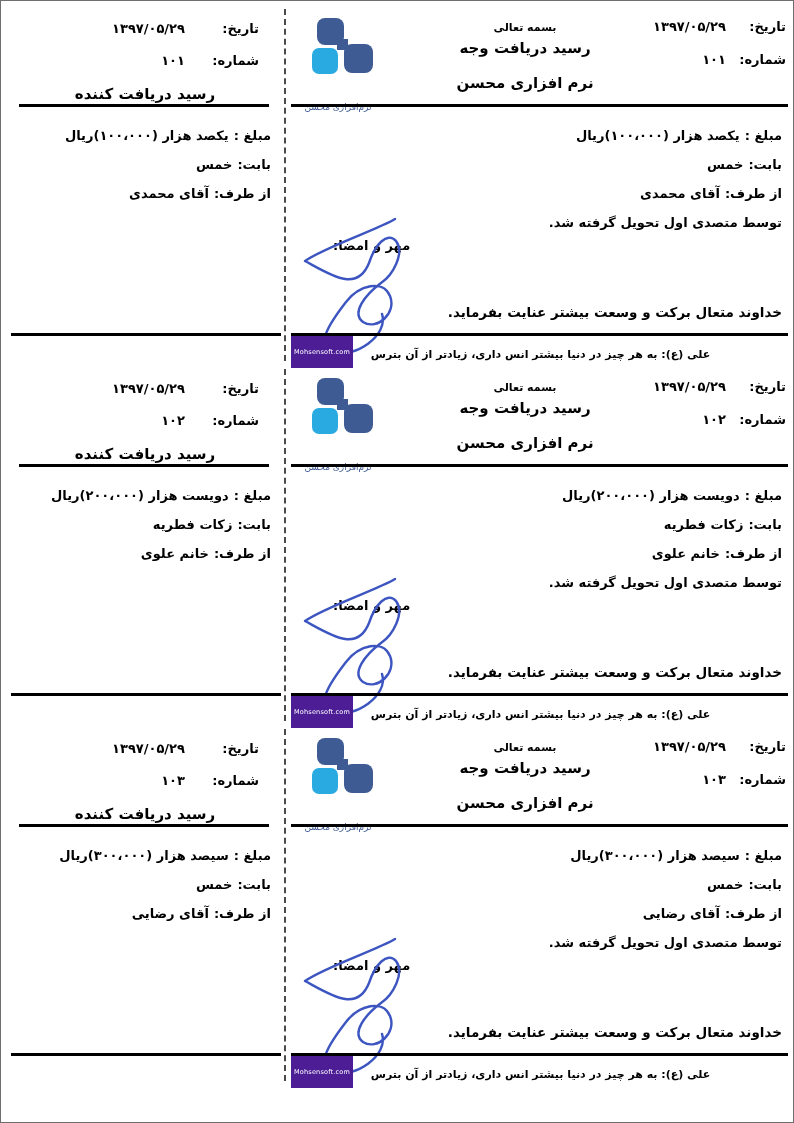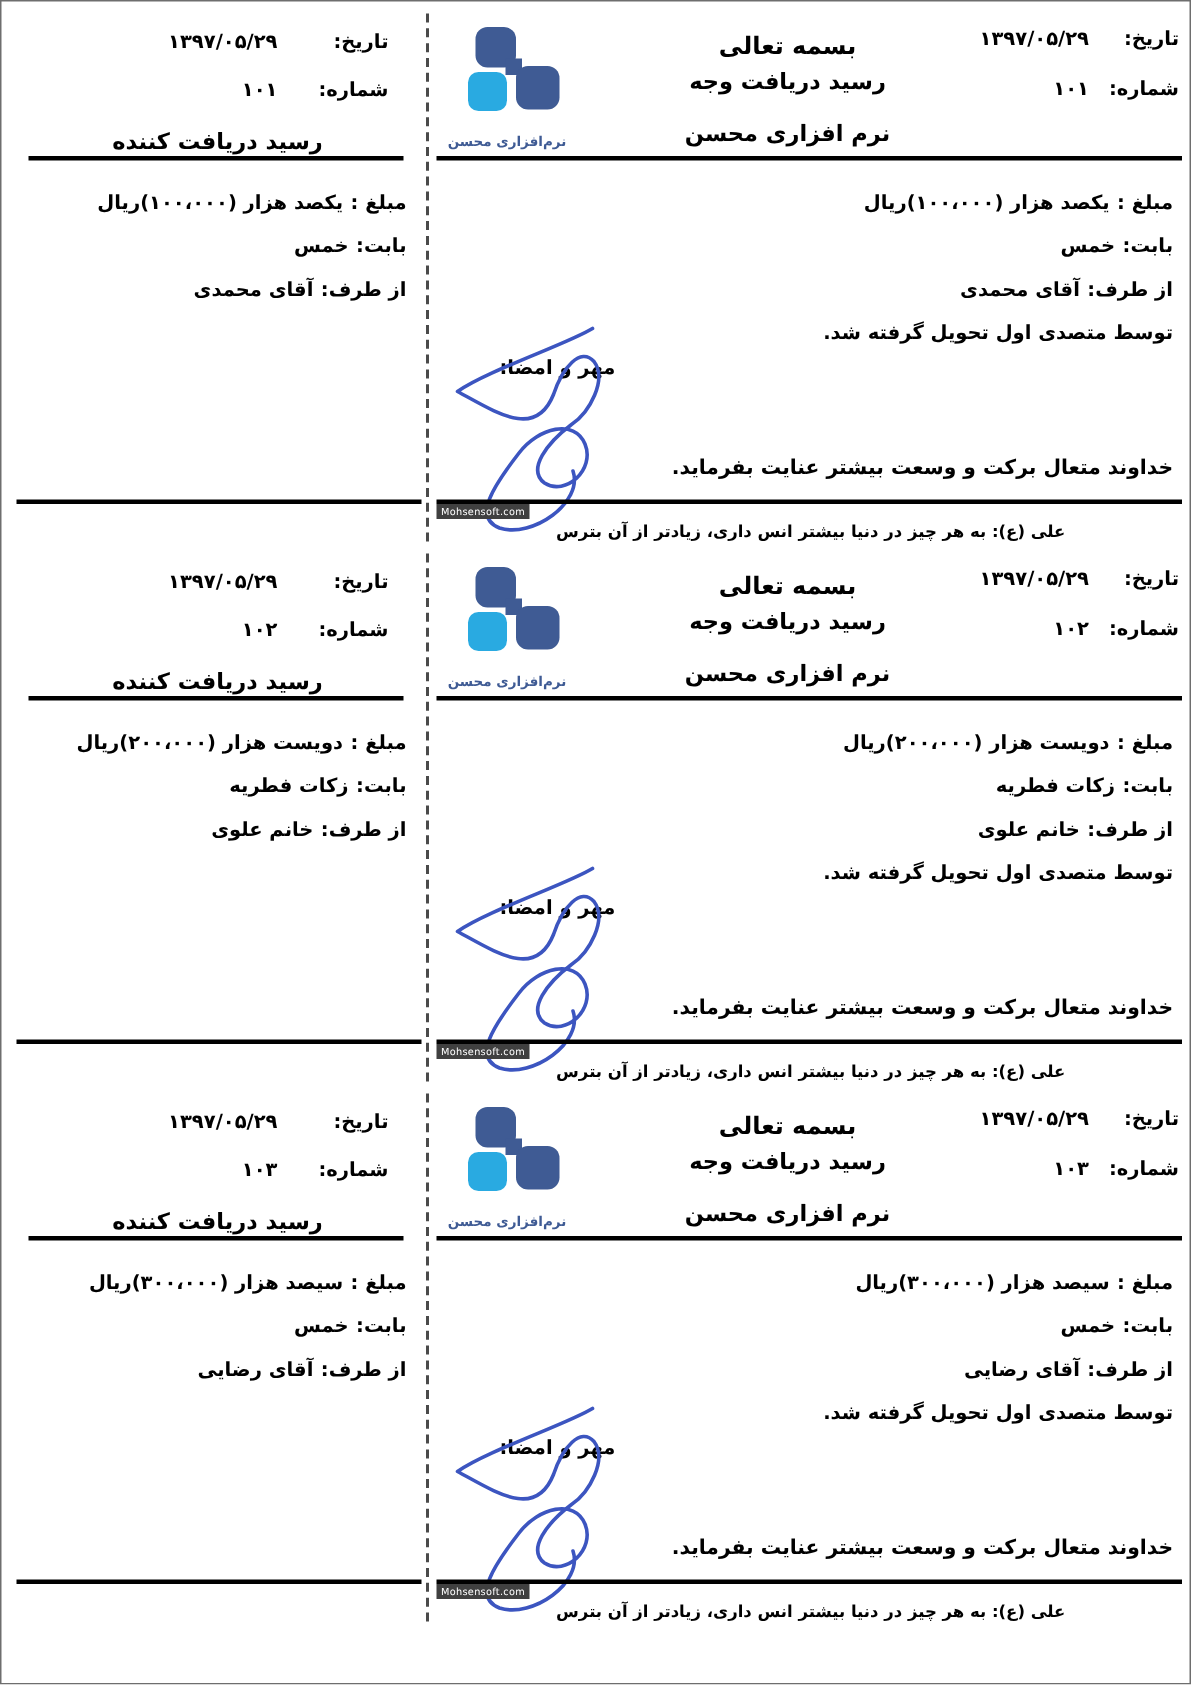"بسمه تعالی" .t-bismillah { font-size: 16px -> 11px }
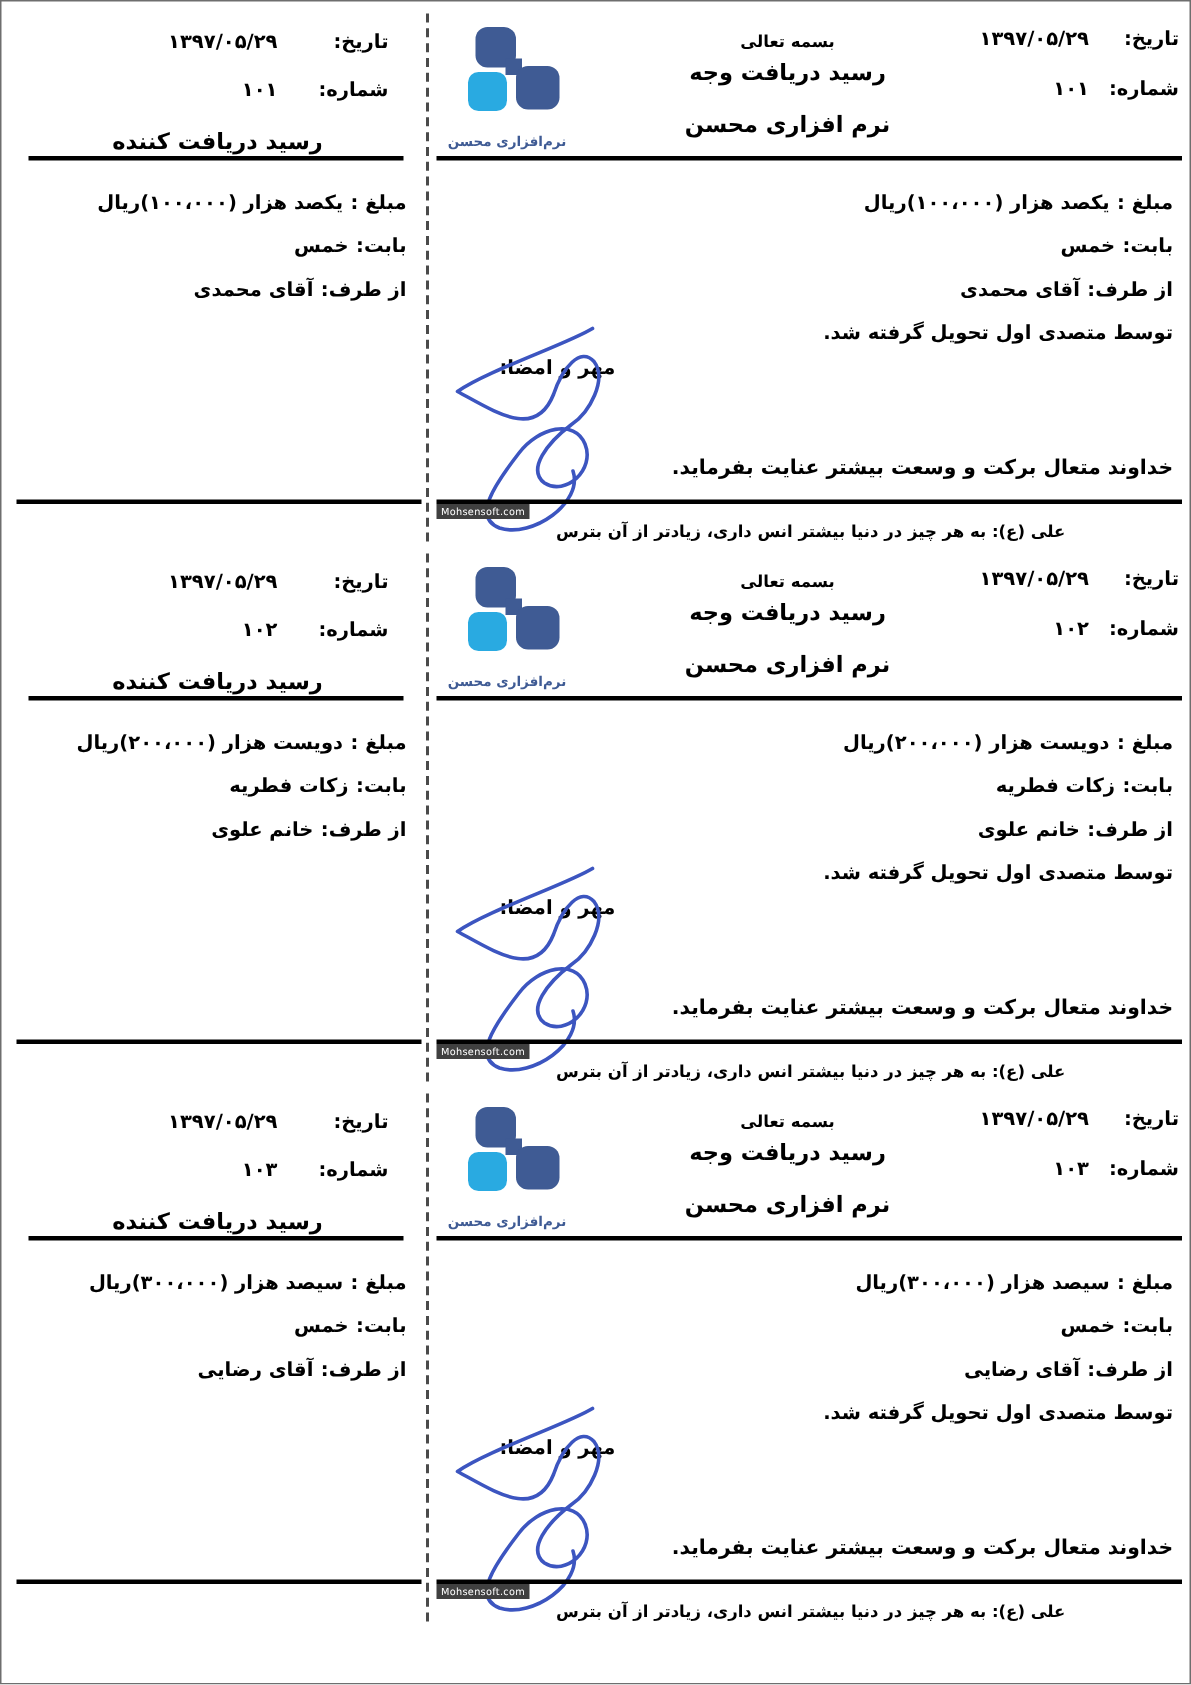"نرم‌افزاری محسن" .logo-word { font-weight: bold -> normal; margin-top: 1px -> 13px }
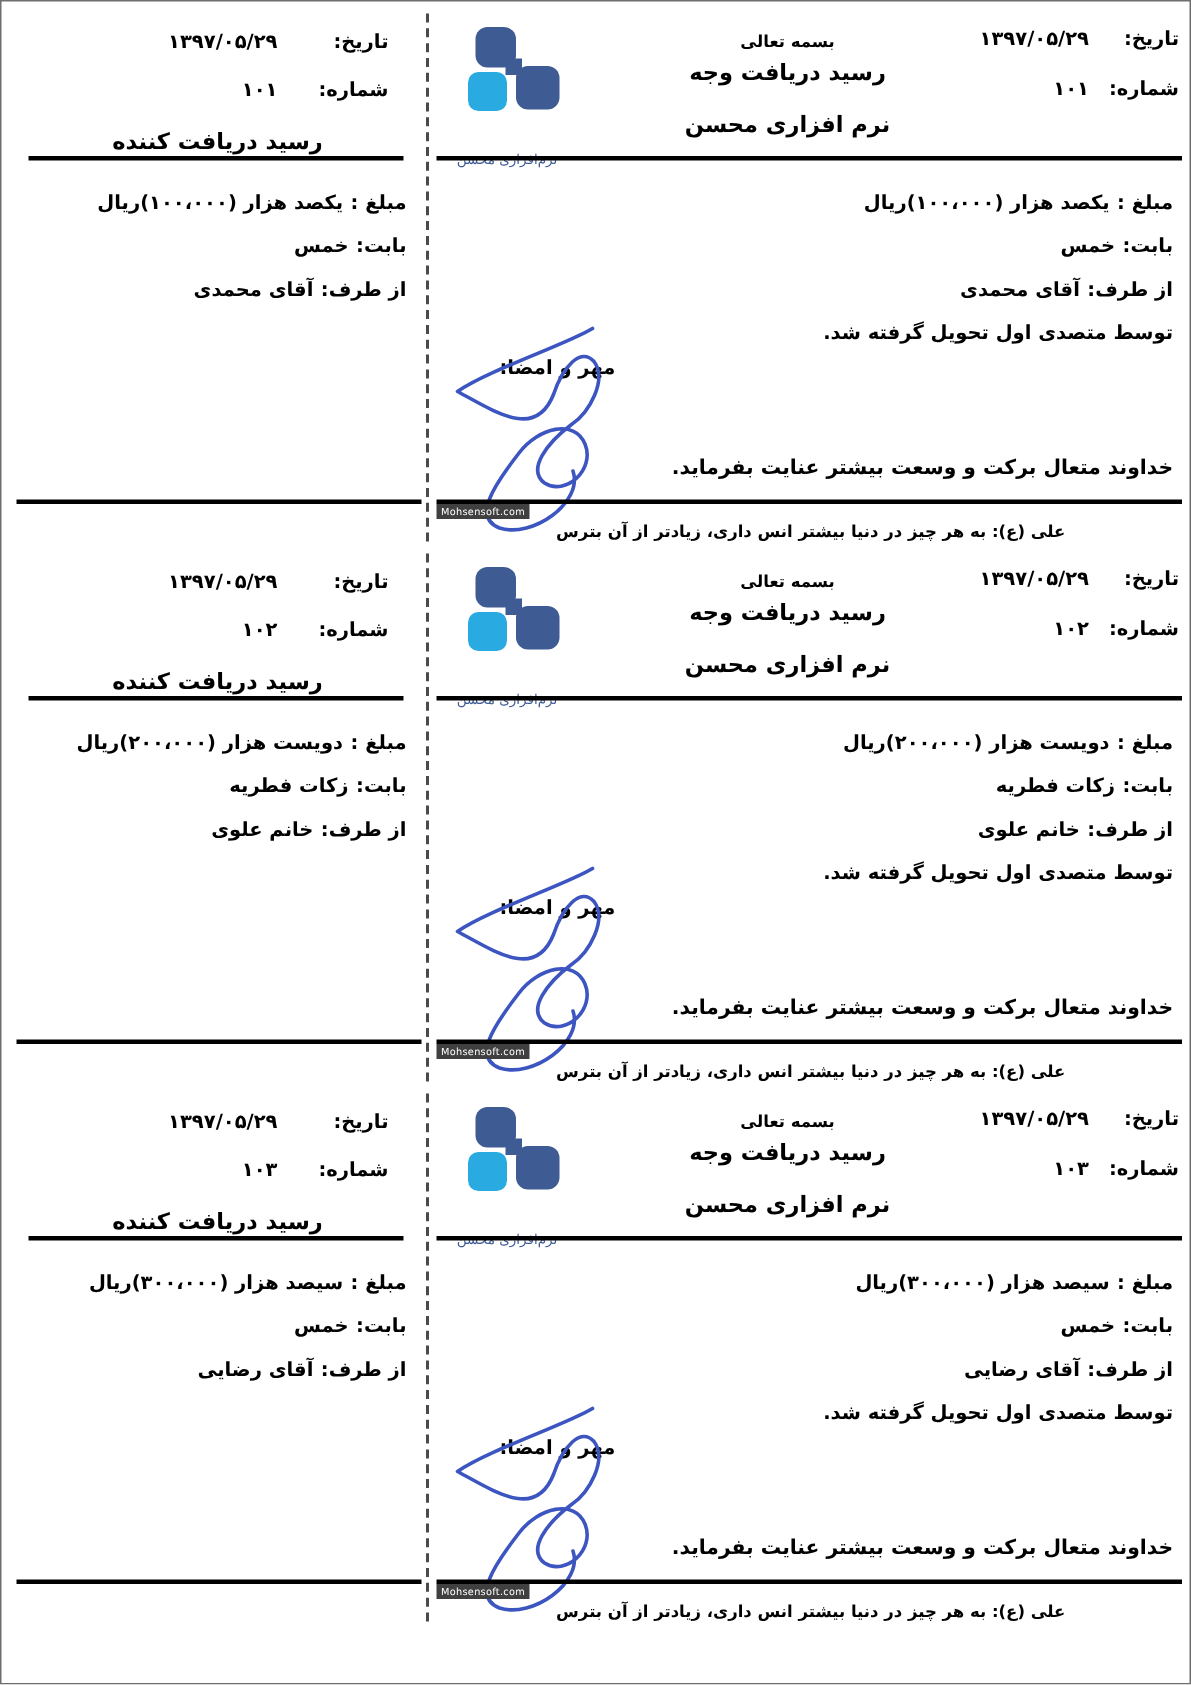"Mohsensoft.com" .badge { background: #404040 -> #4c1d95; padding: 1px 3px -> 12px 3px }
